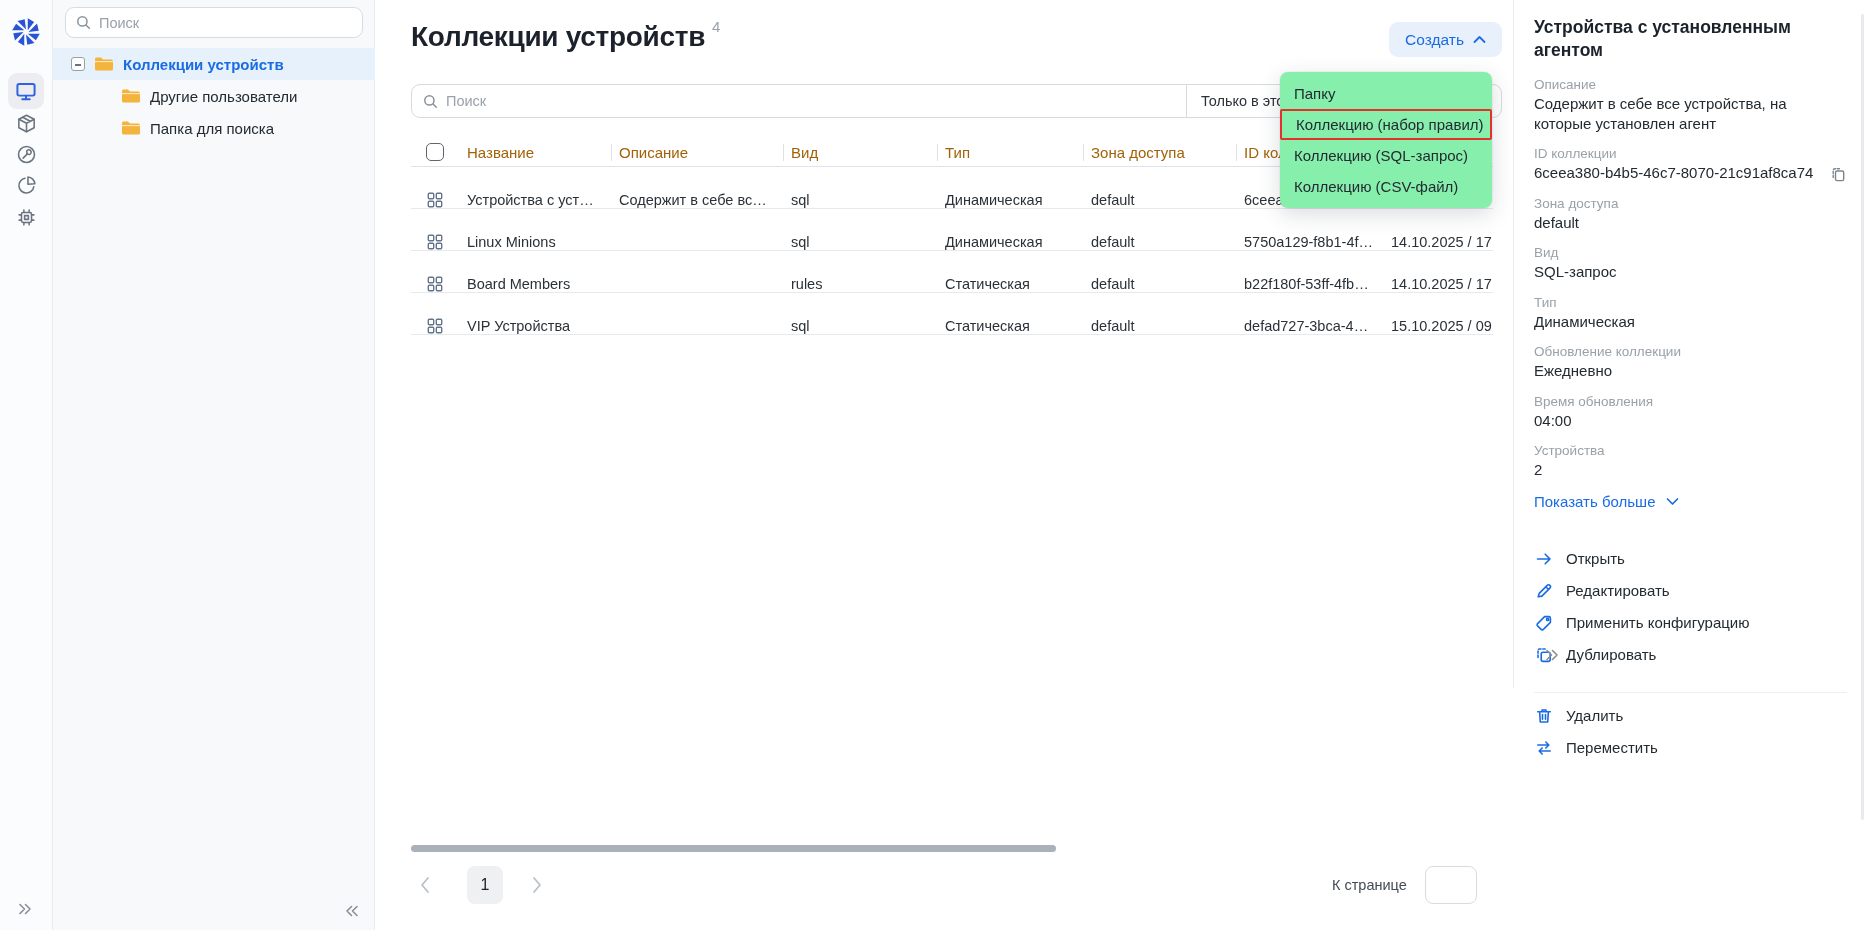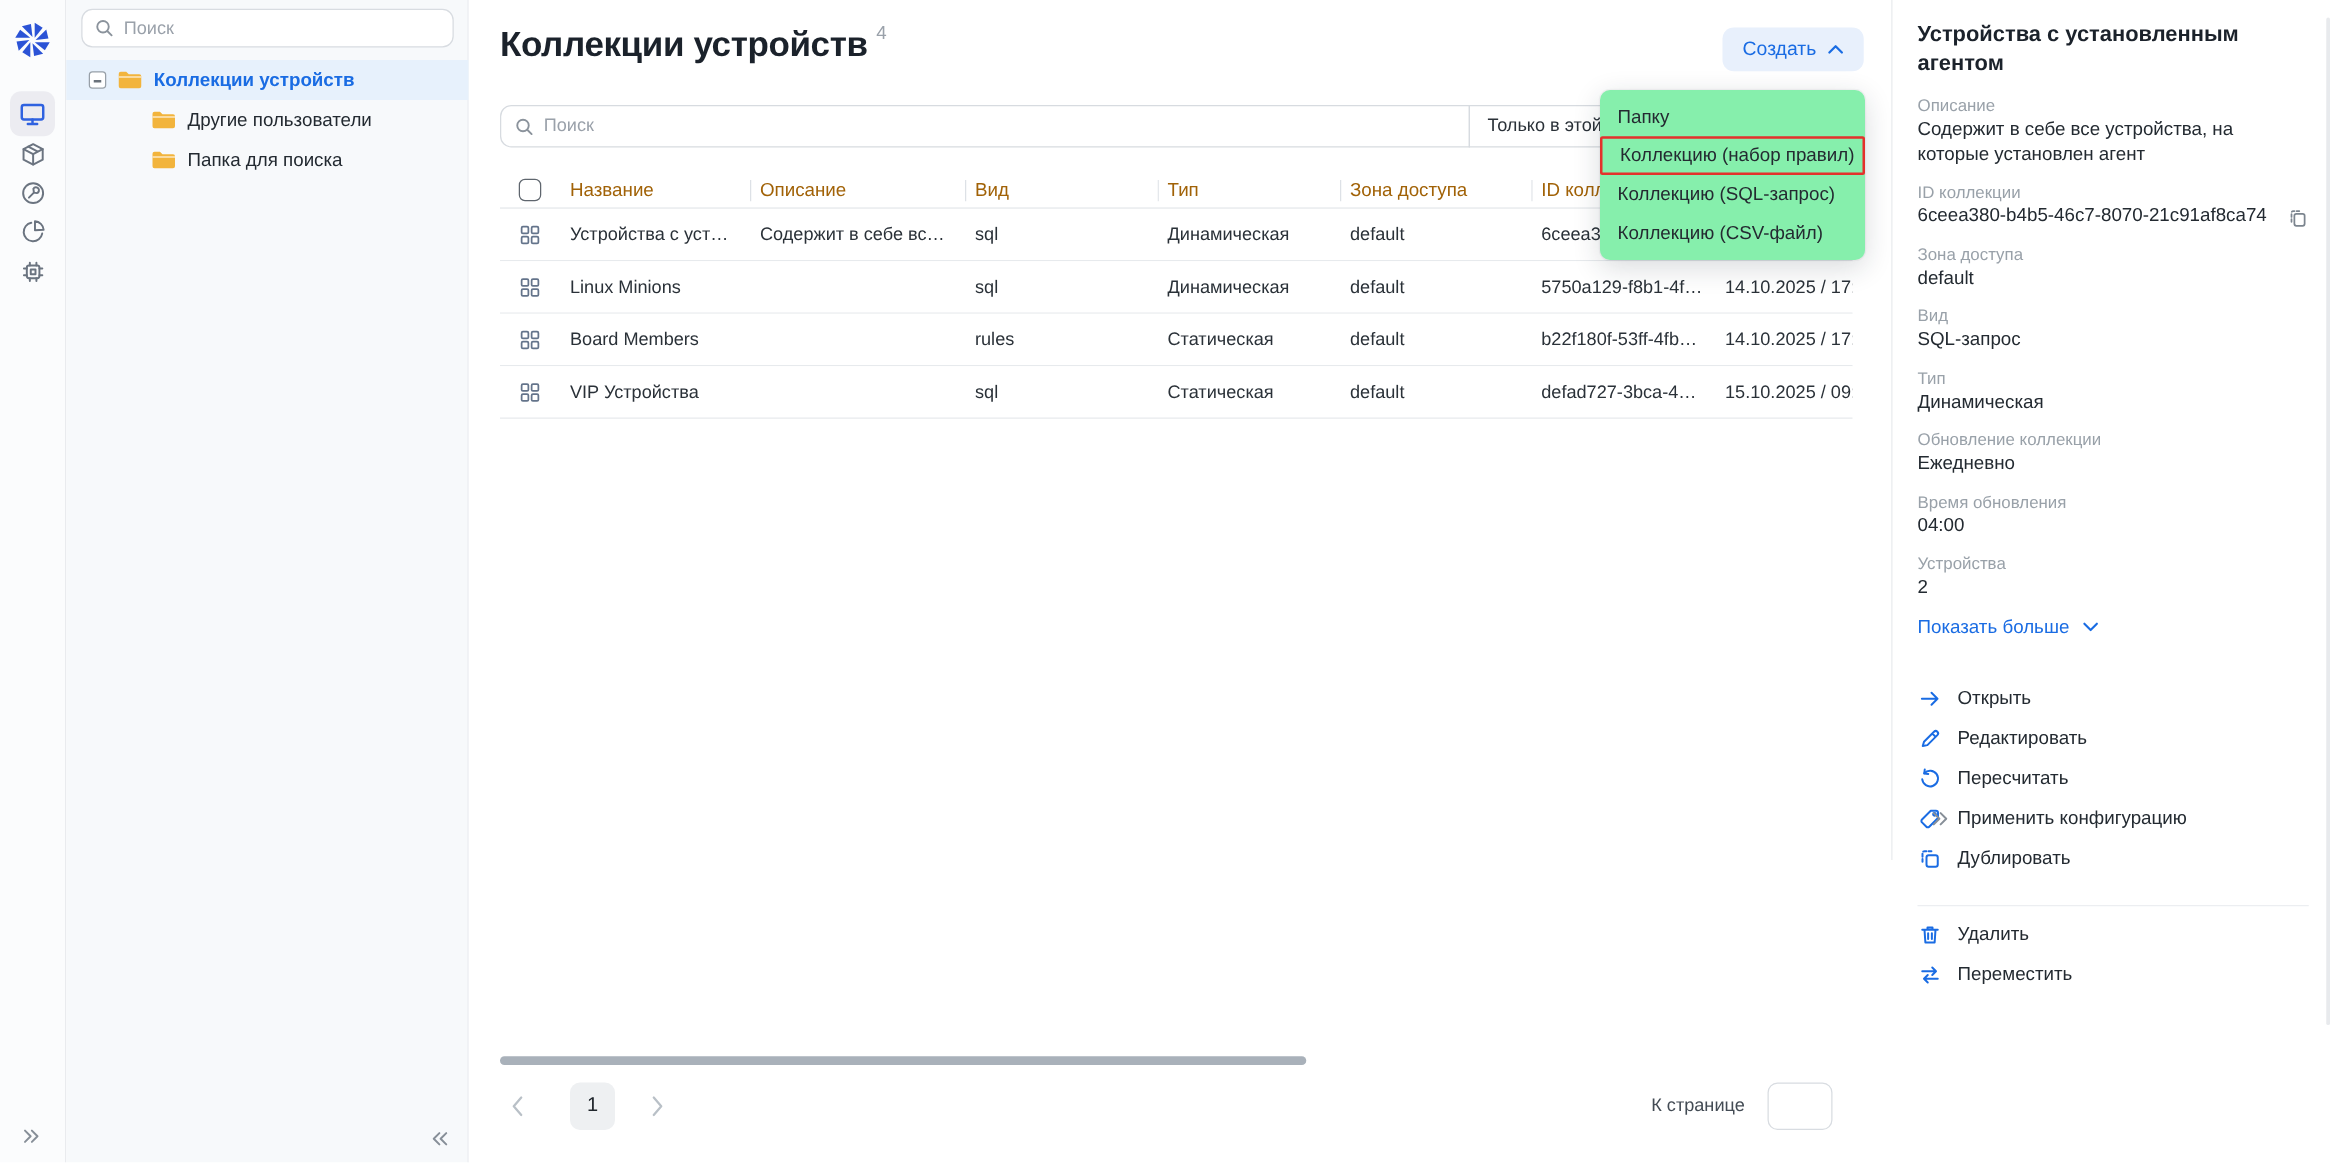"Коллекции устройств 4" .main { left: 375px -> 386px }
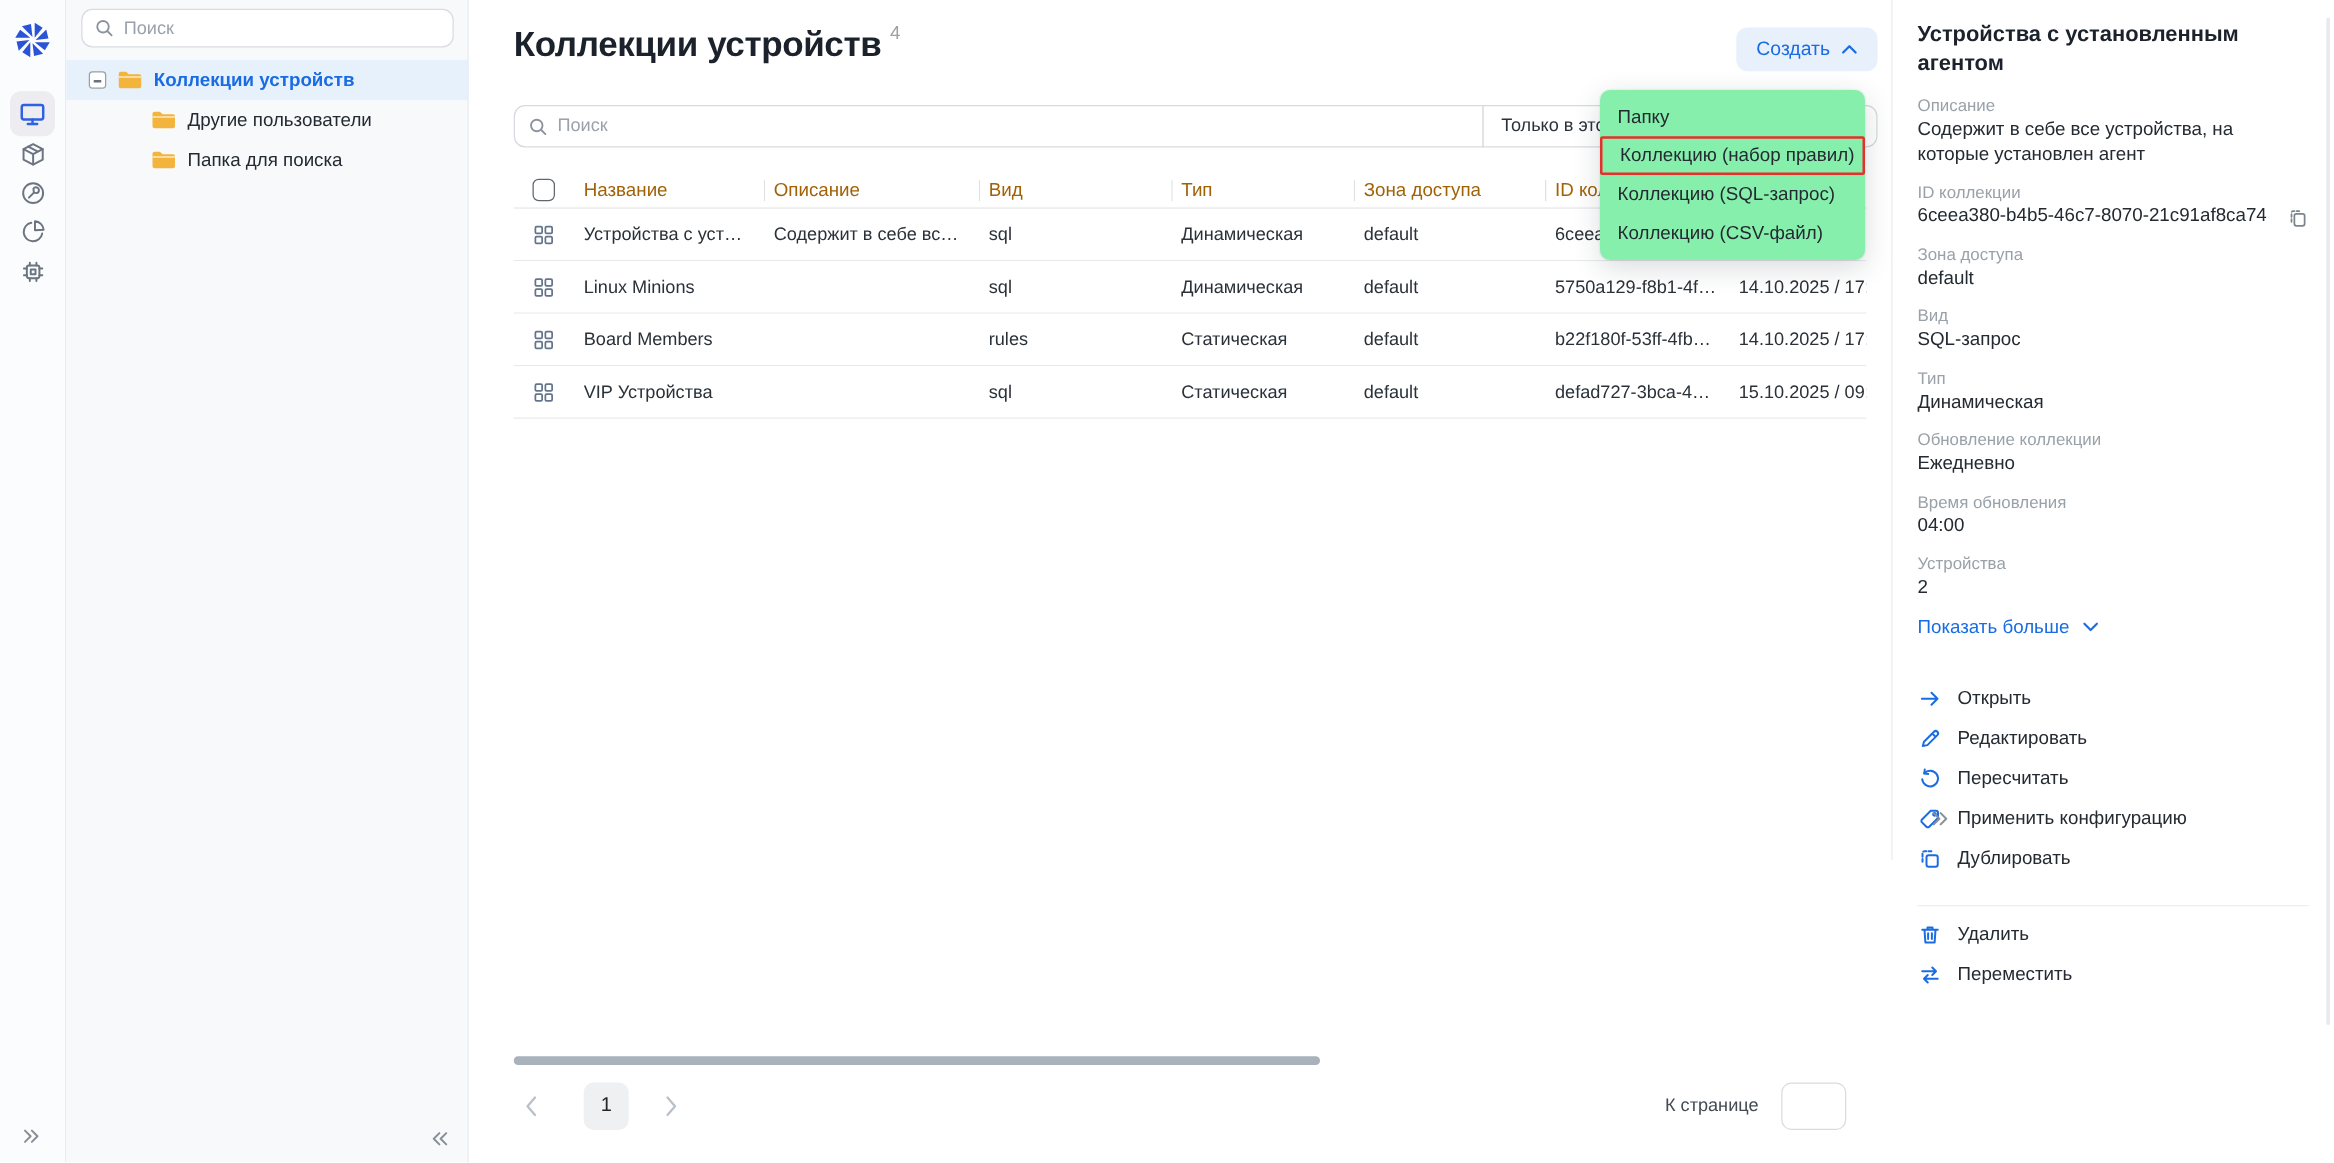"Устройства с уст…" .tr { align-items: center -> flex-end }
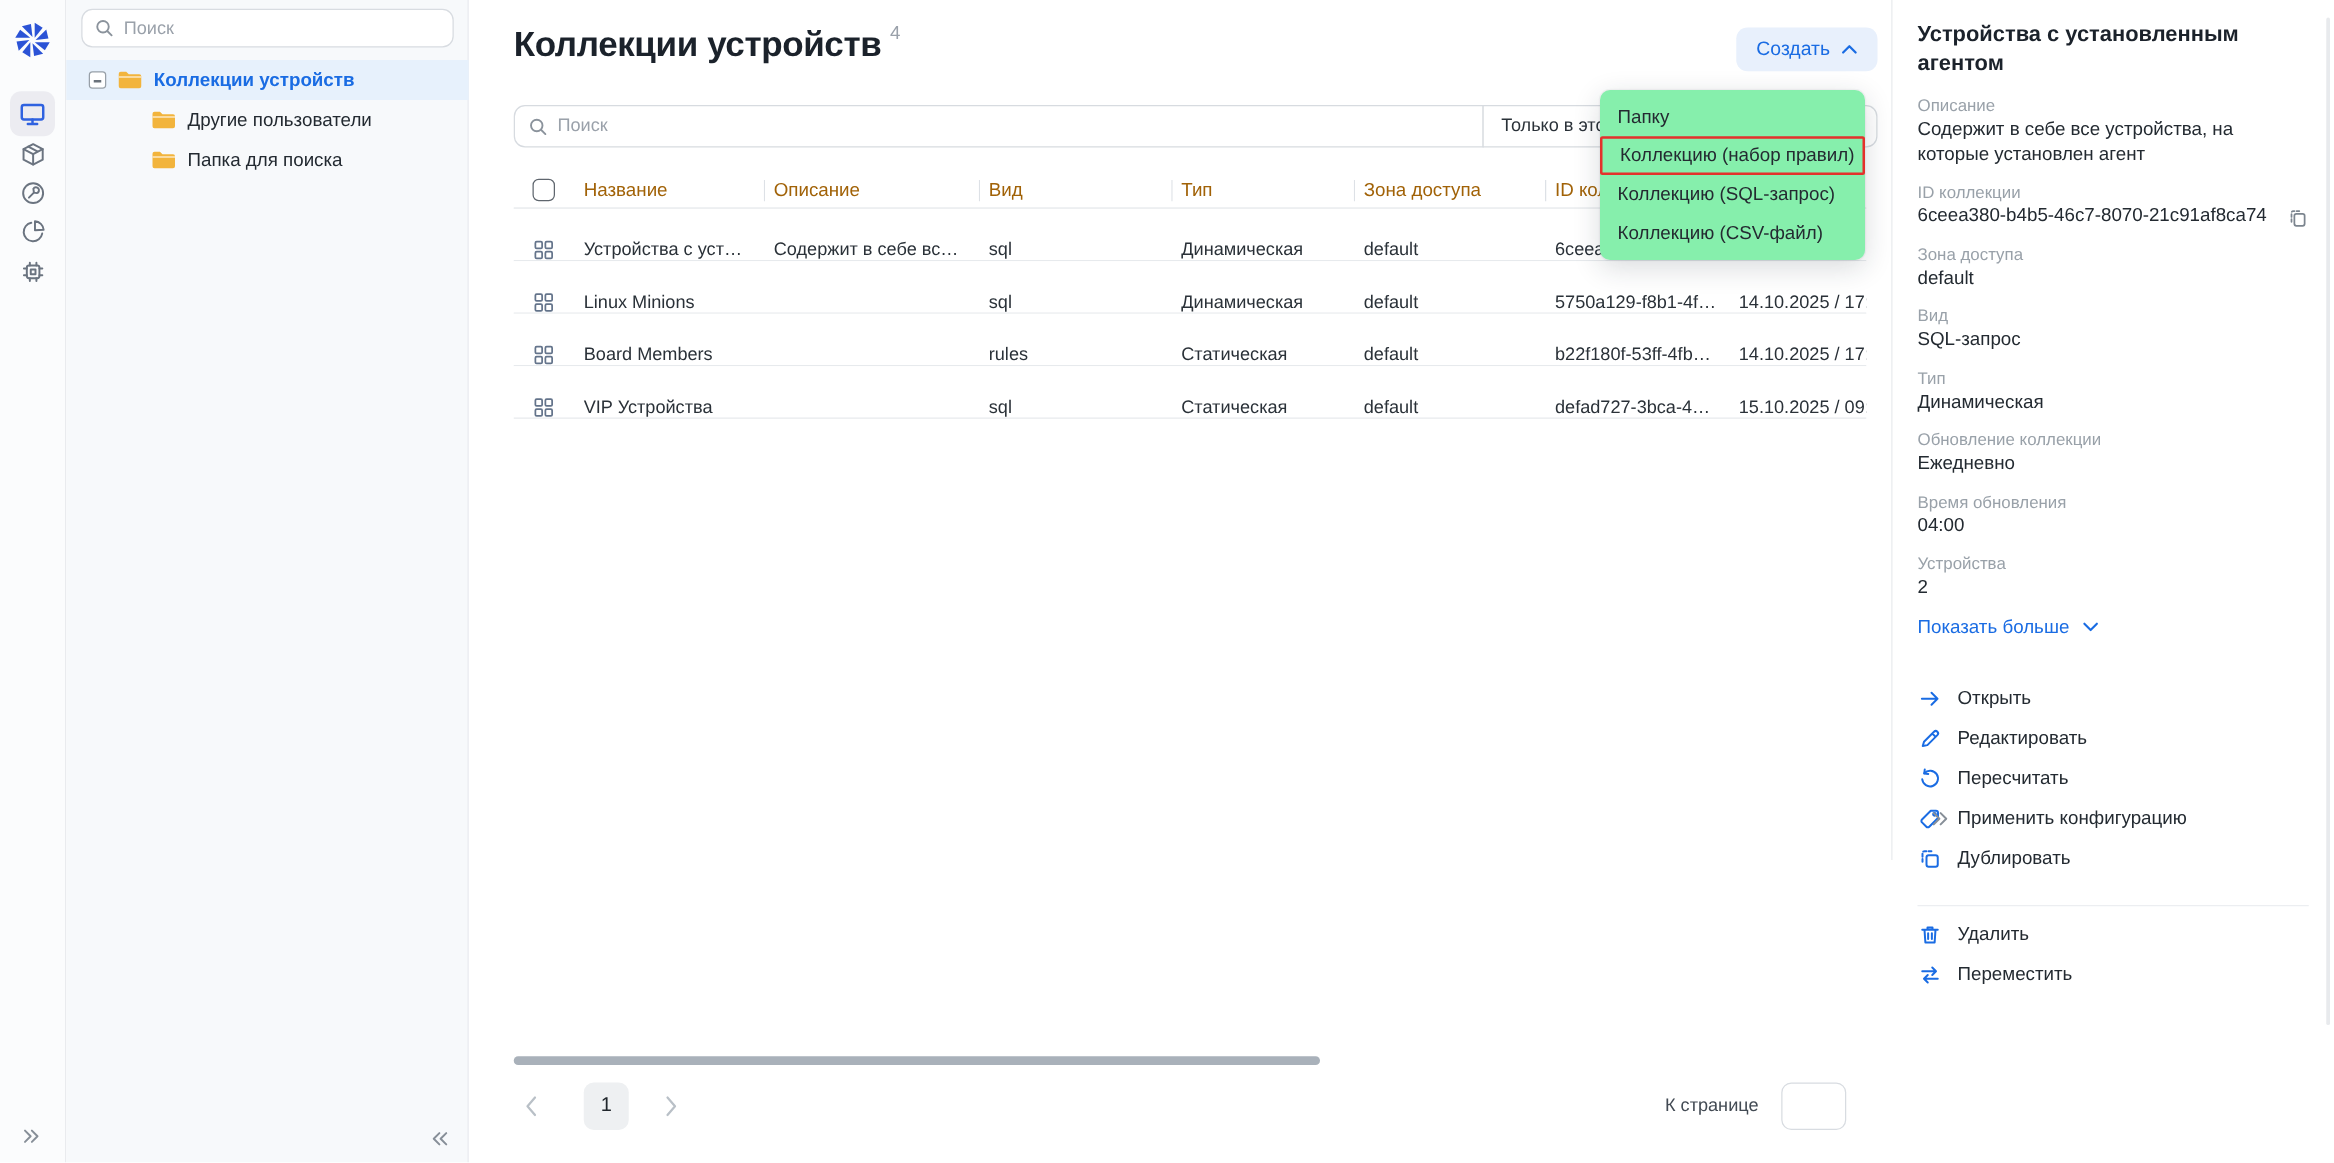"Пересчитать" div.action { html: <div> <span> <svg> <path></path> <path></path> </svg> </span> <span>Пересчитать</span> </div> -> none }
